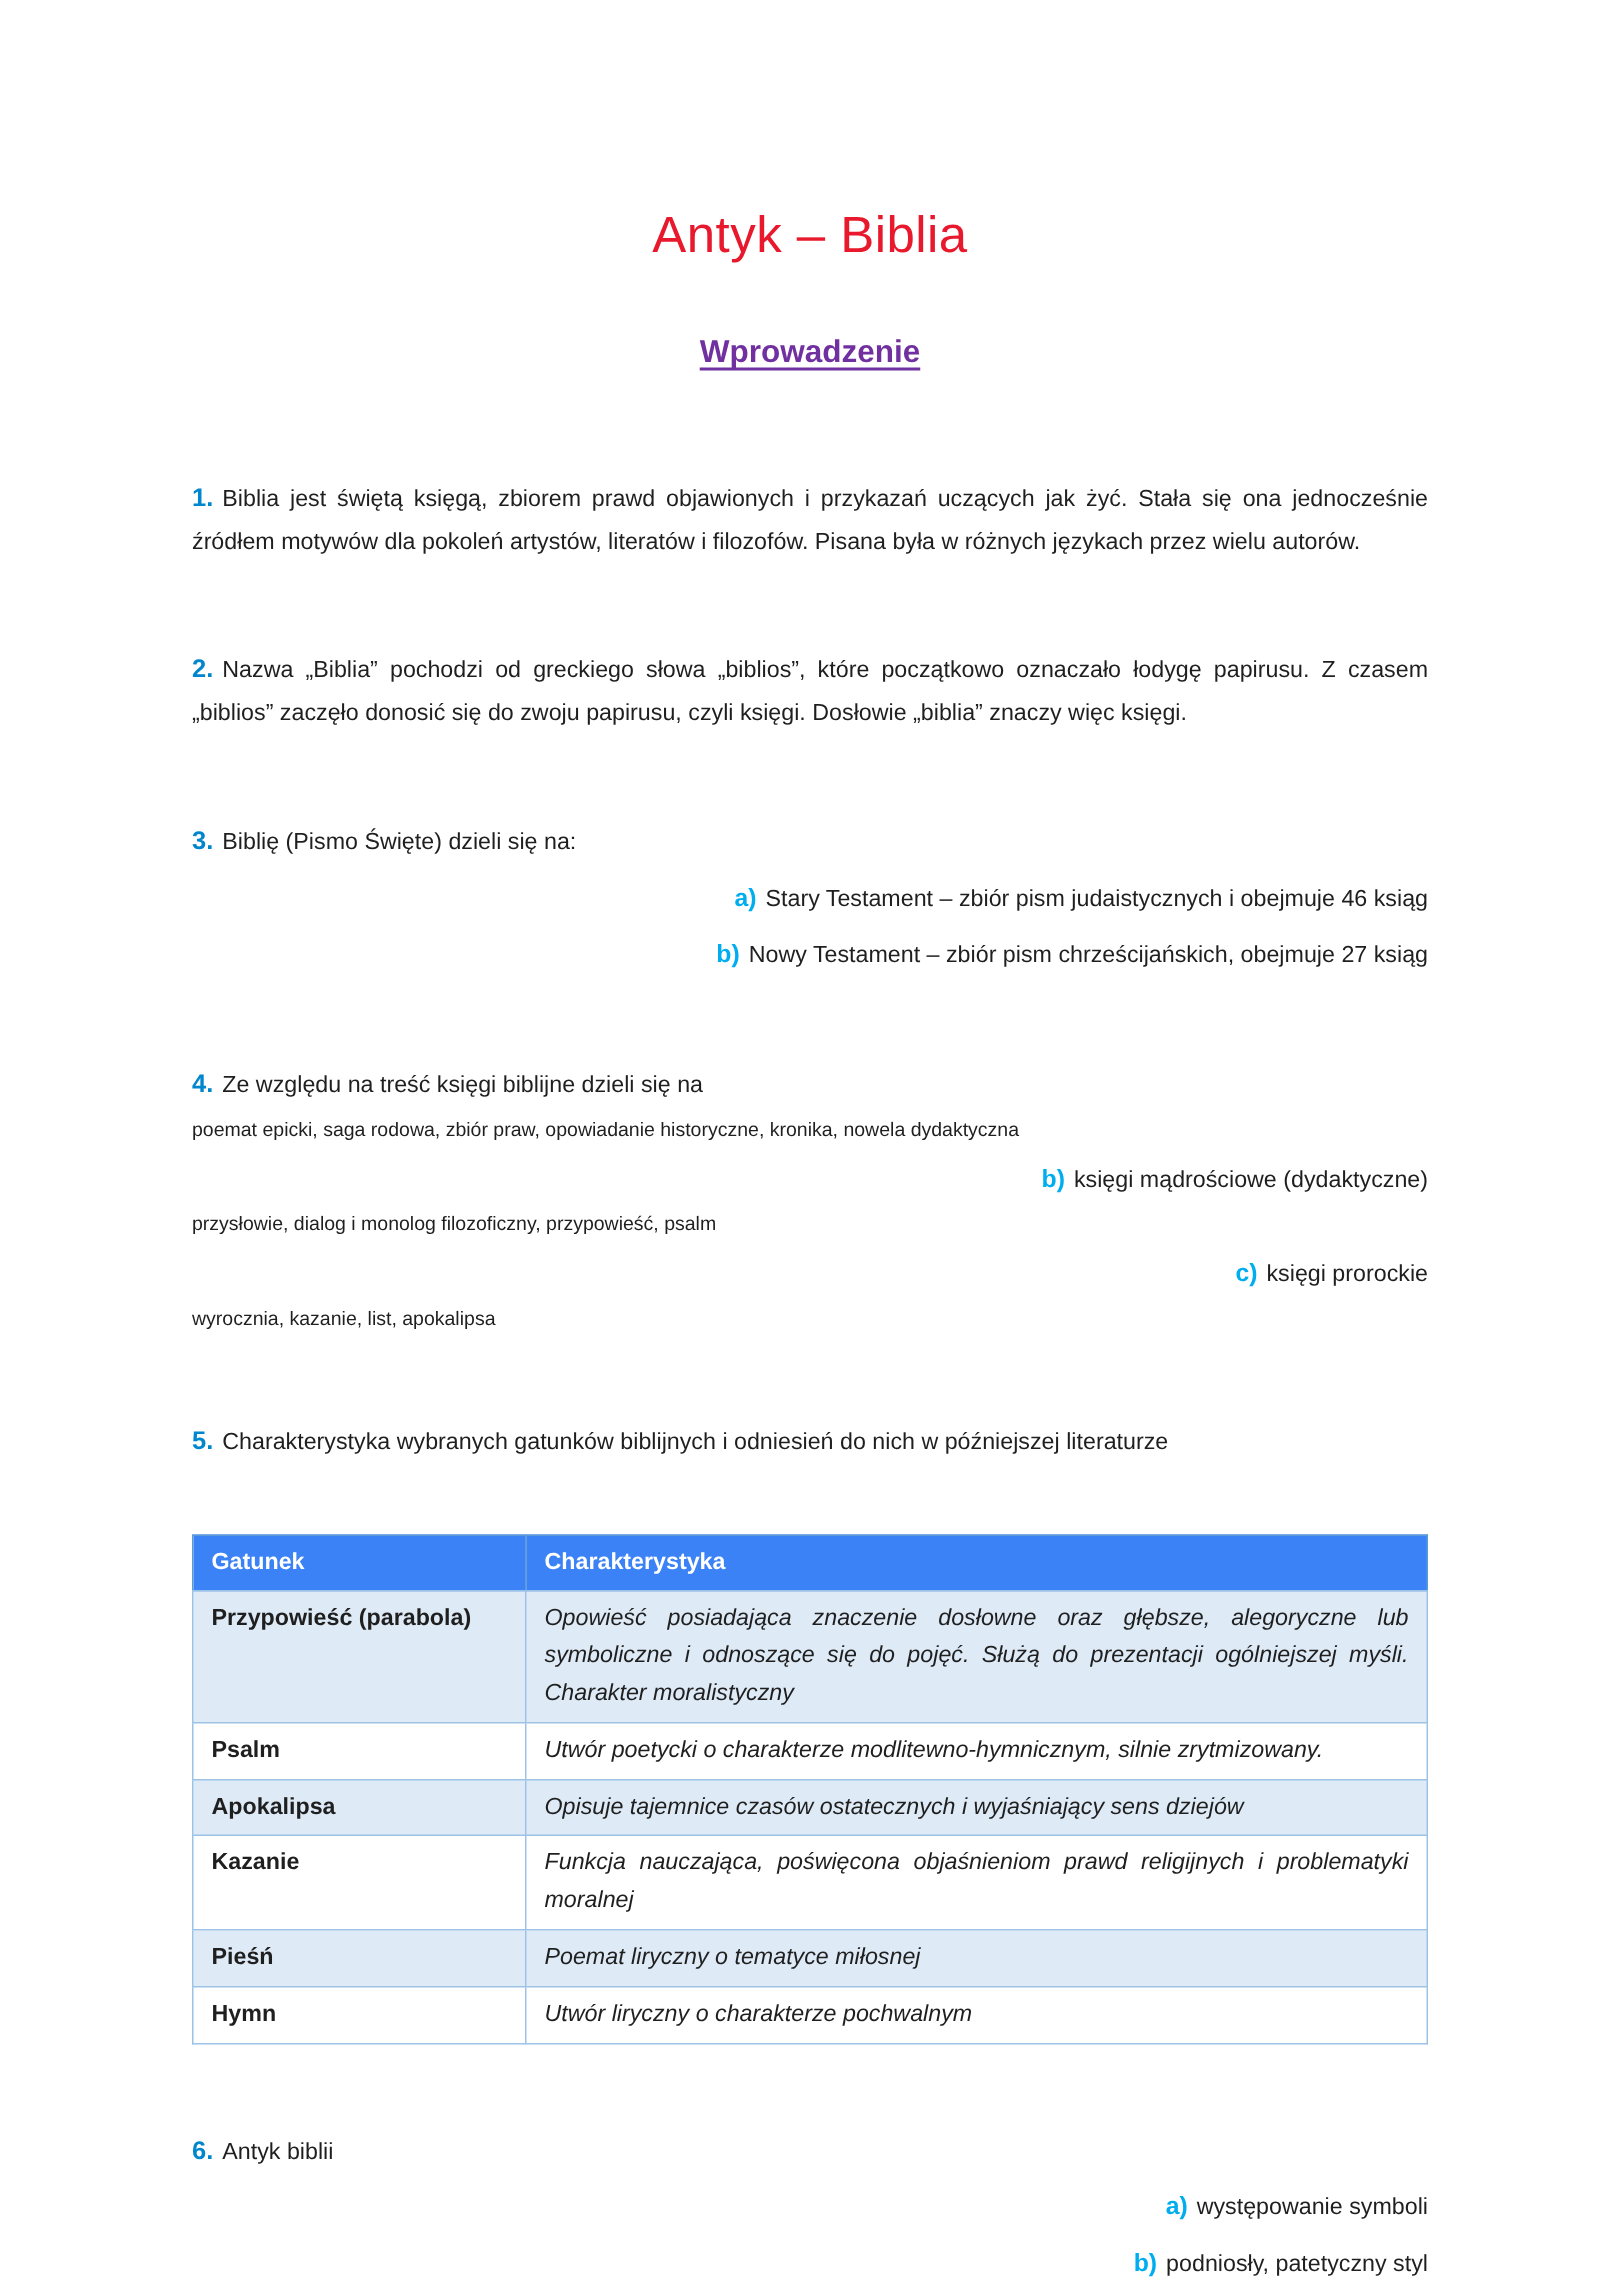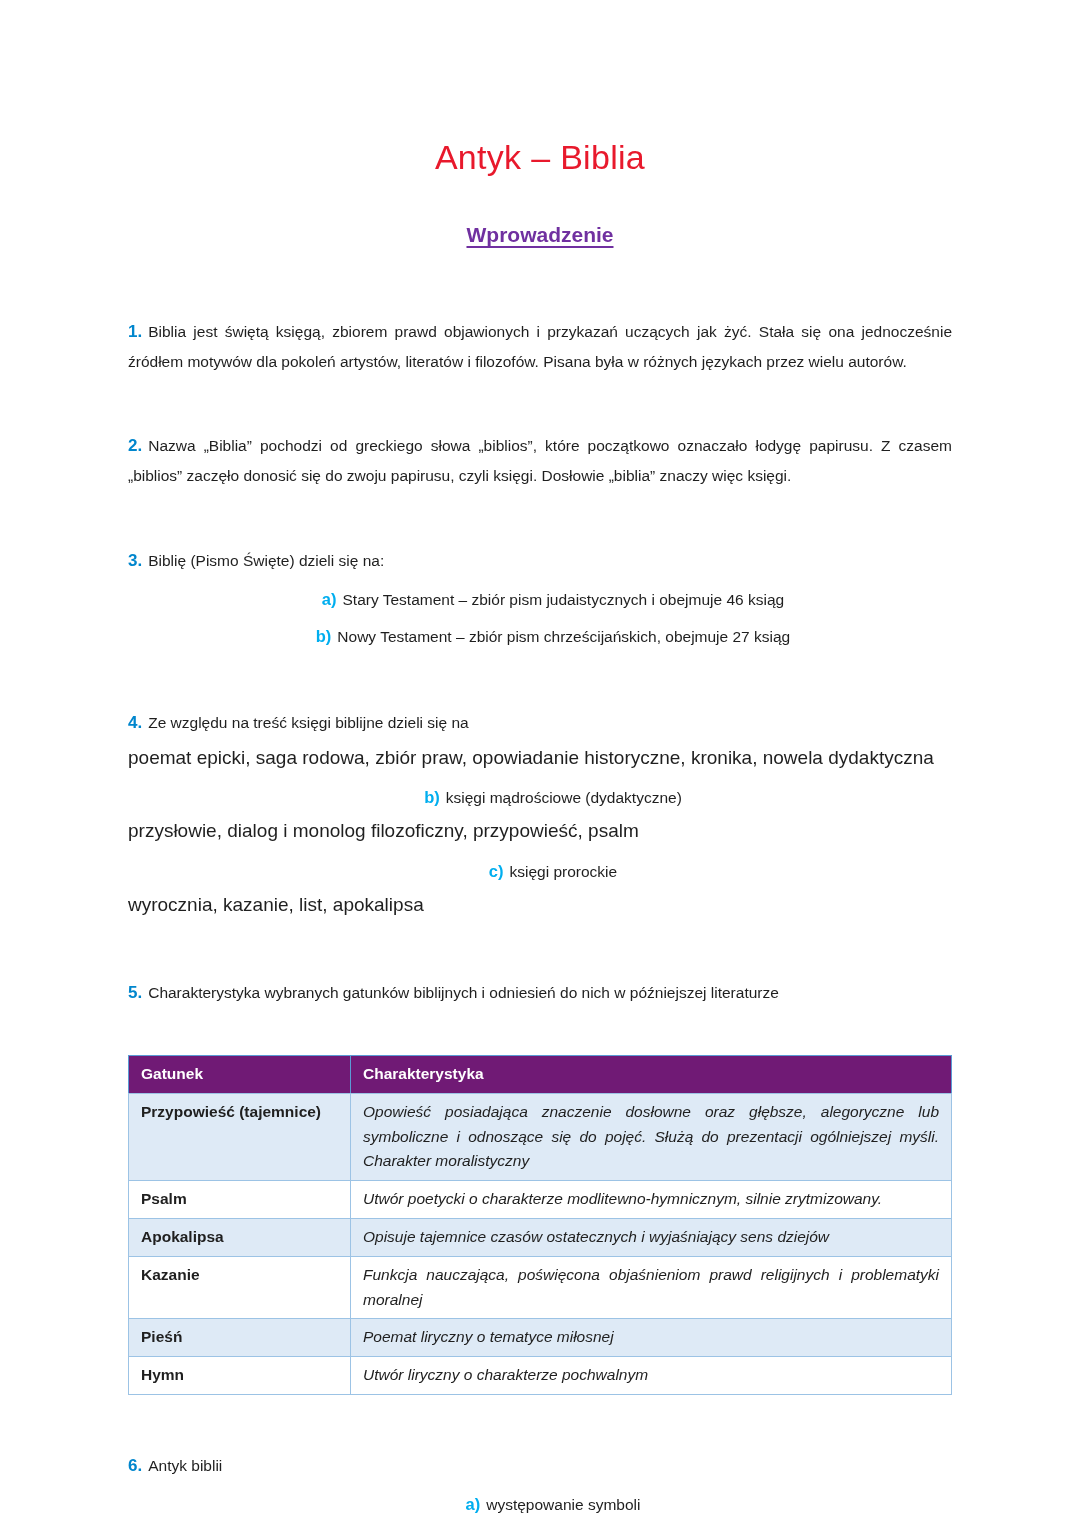"a) Stary Testament – zbiór" .sub { text-align: center -> right }
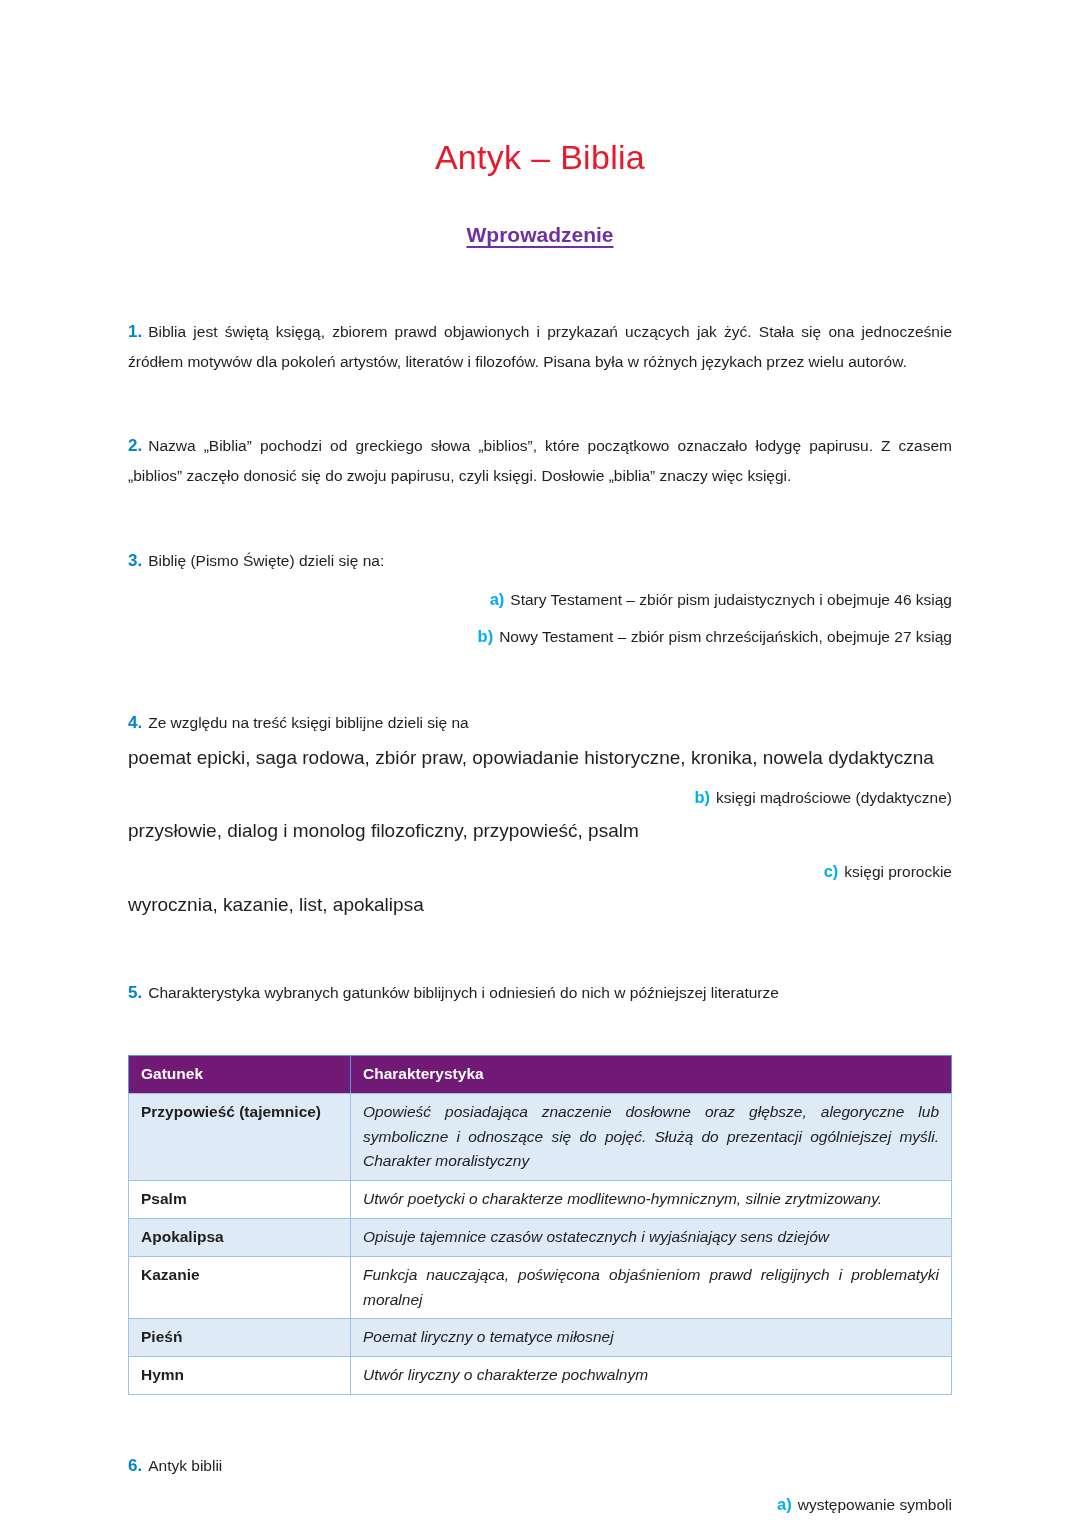"poemat epicki, saga rodowa, zbiór" .detail { font-size: 19px -> 13px }
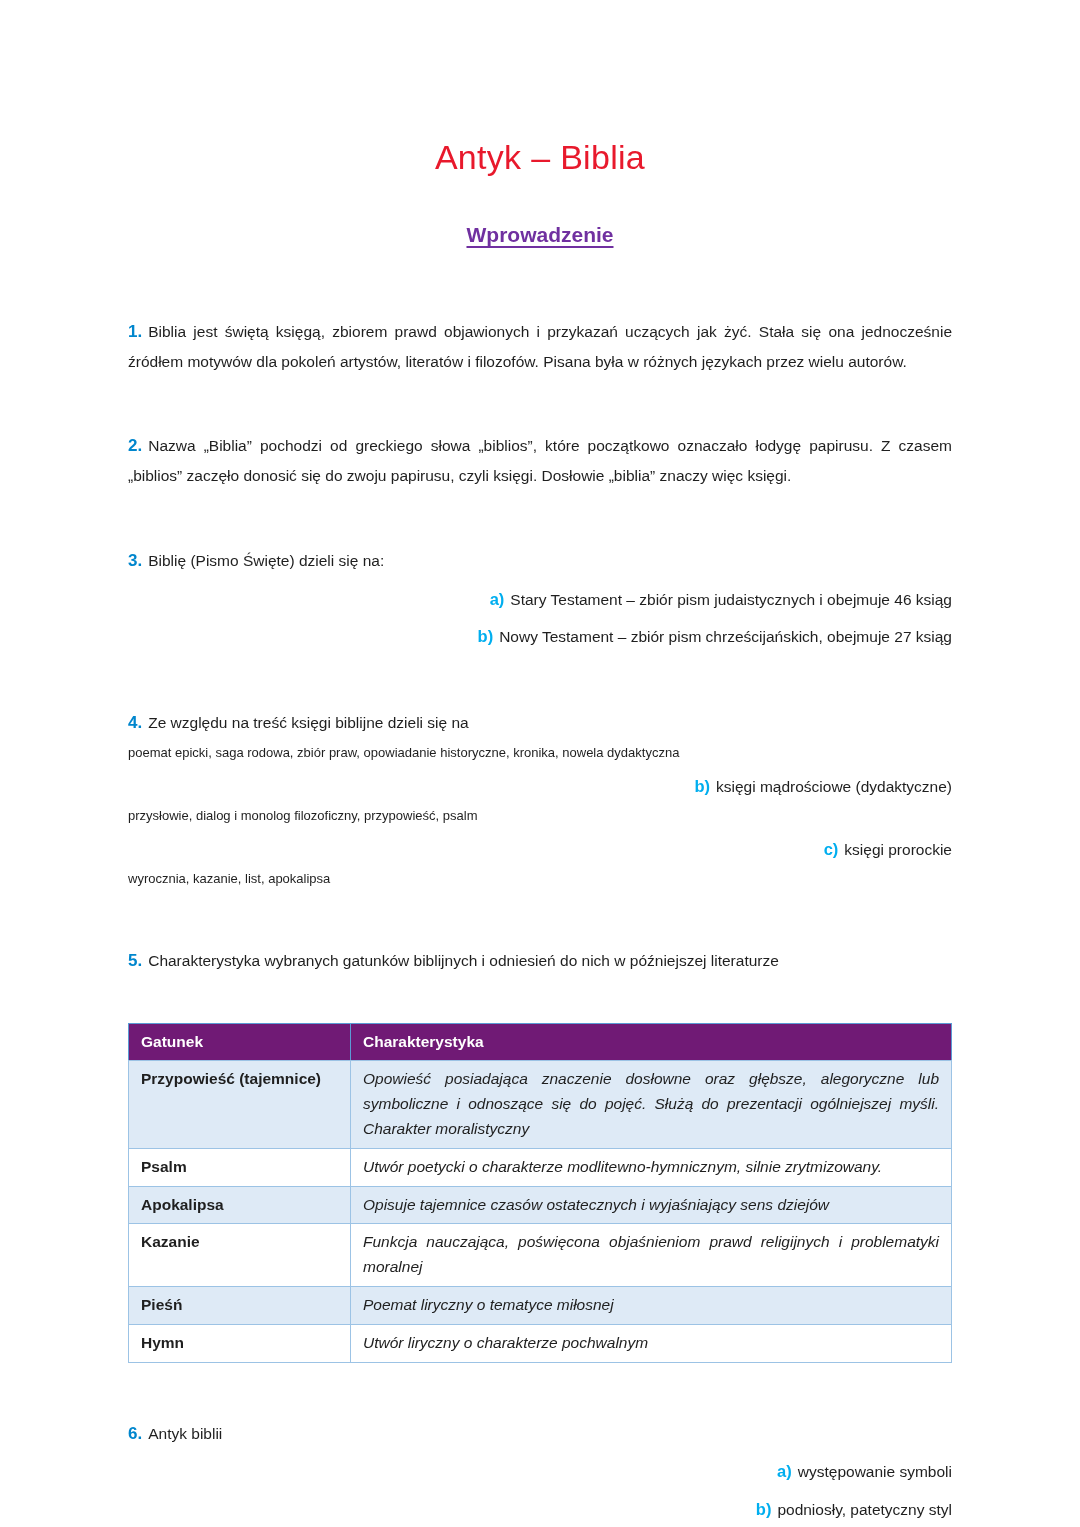"Gatunek" table.genres th { background: #701a75 -> #3b82f6 }
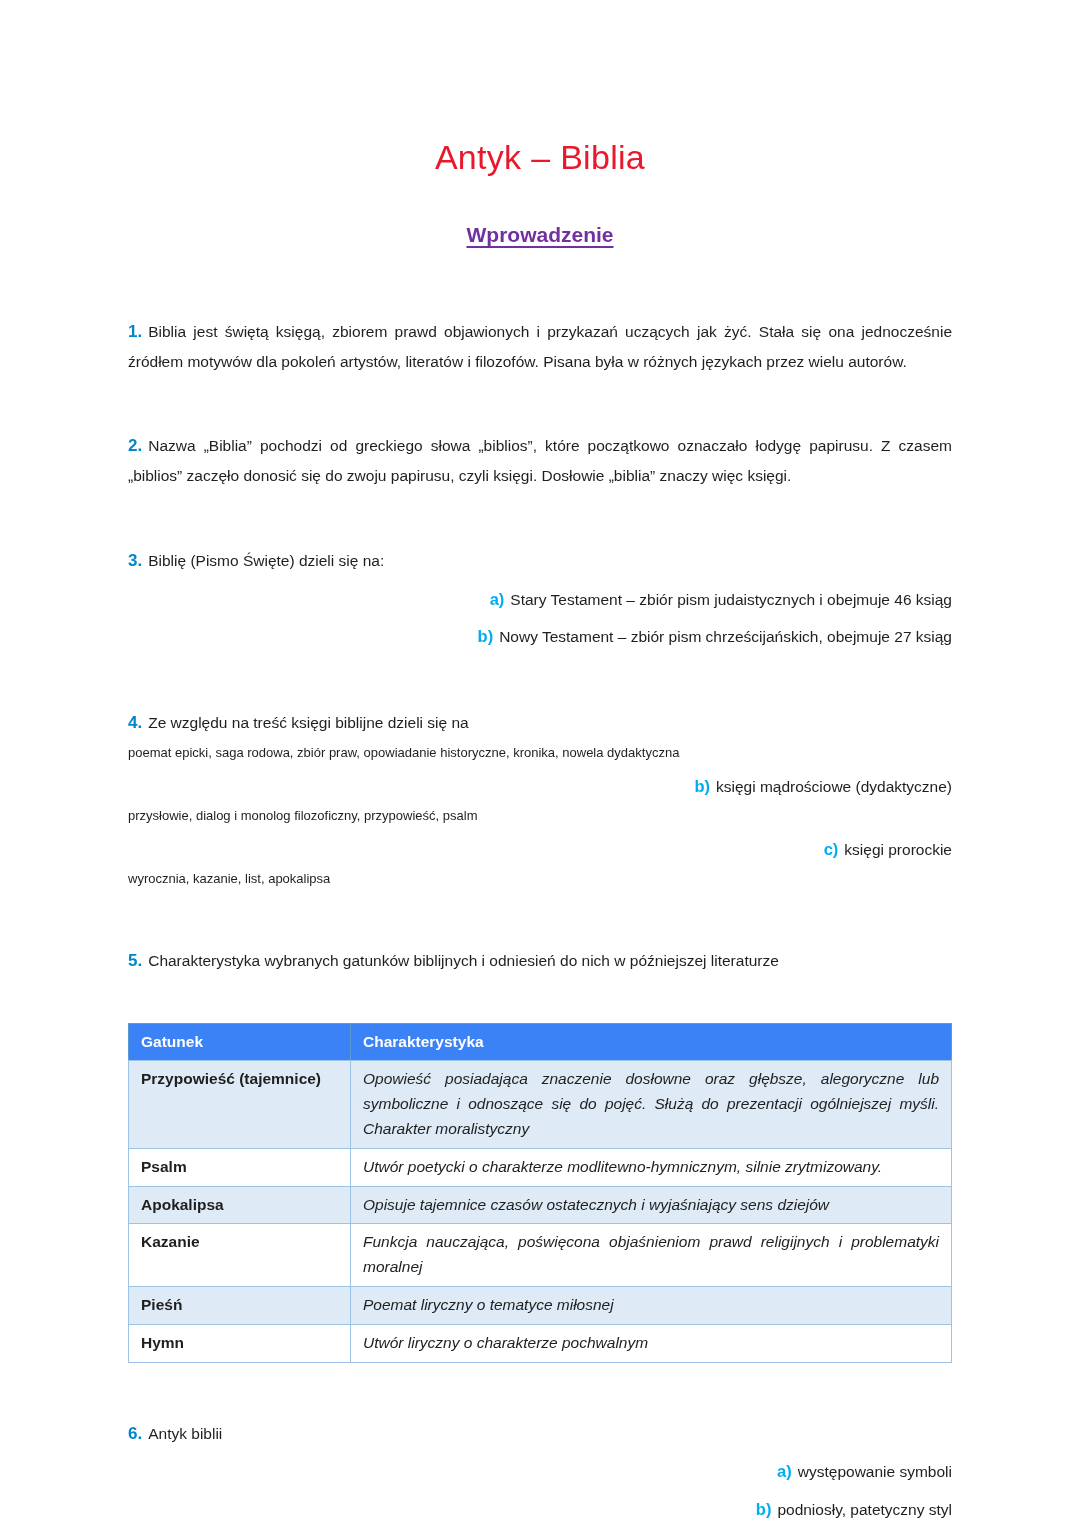"Przypowieść (tajemnice)" td.col-genre { text: tajemnice -> parabola }
